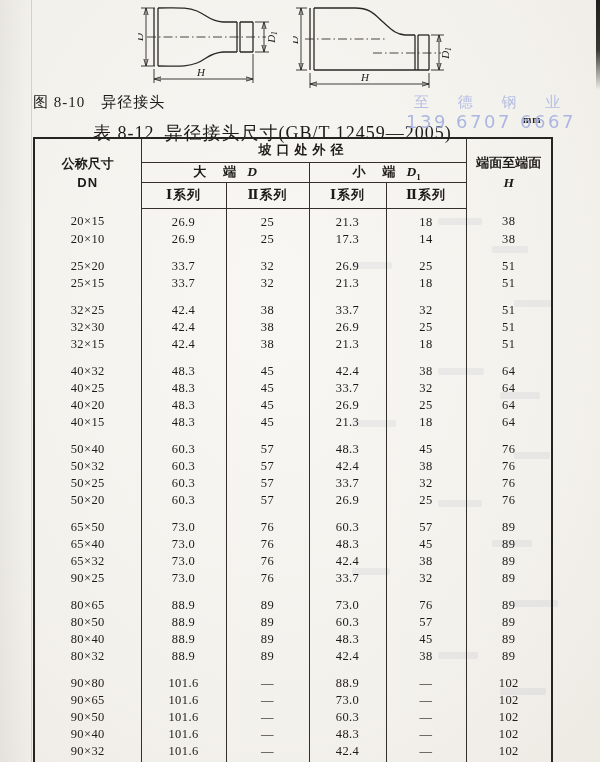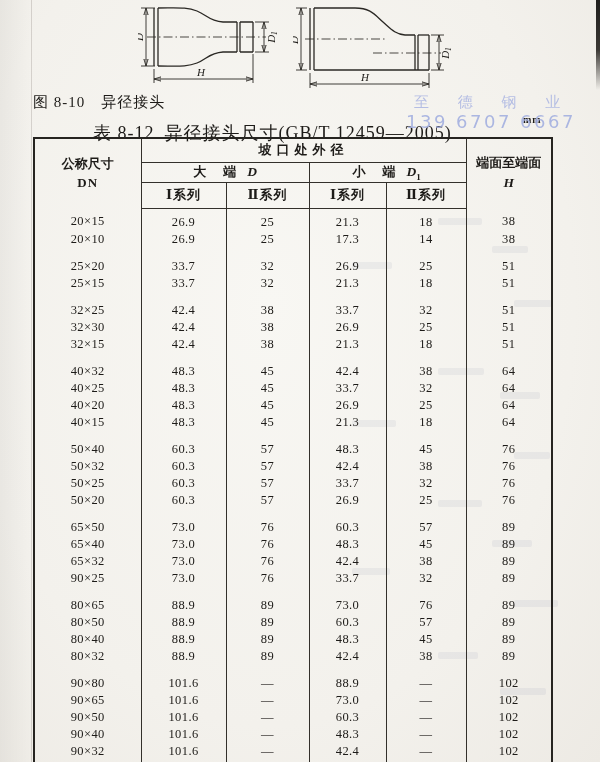"DN" .c-dn .dn-code { font-family: Liberation Serif, serif -> Liberation Sans, sans-serif }
